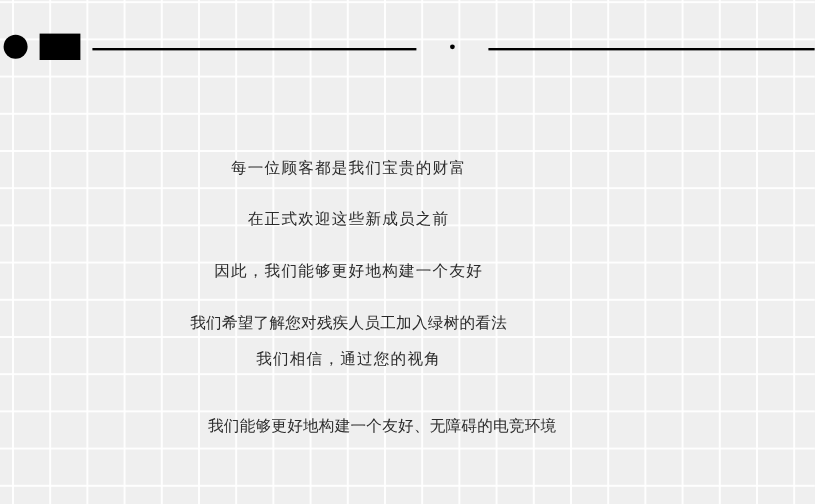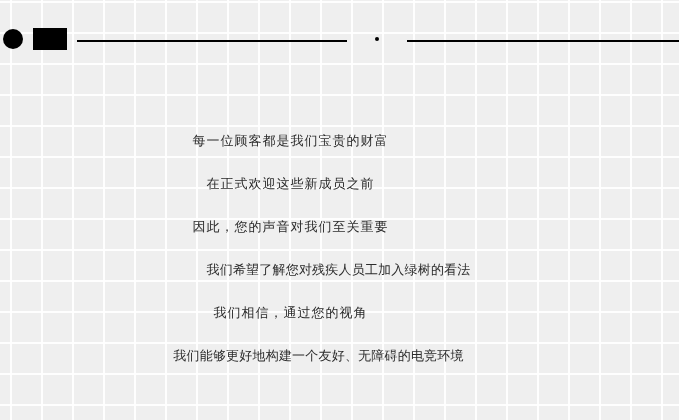"因此，您的声音对我们至关重要" div.text-line { text: 您的声音对我们至关重要 -> 我们能够更好地构建一个友好 }
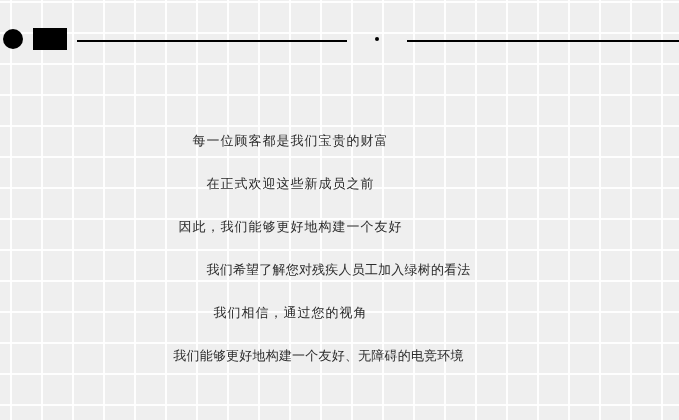"我们希望了解您对残疾人员工加入绿树的看法" .l4 { margin-left: 48px -> none }
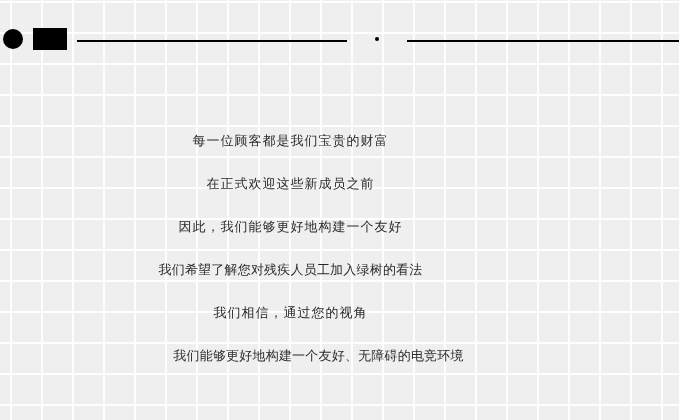"我们相信，通过您的视角" .l5 { top: 305px -> 292px }
